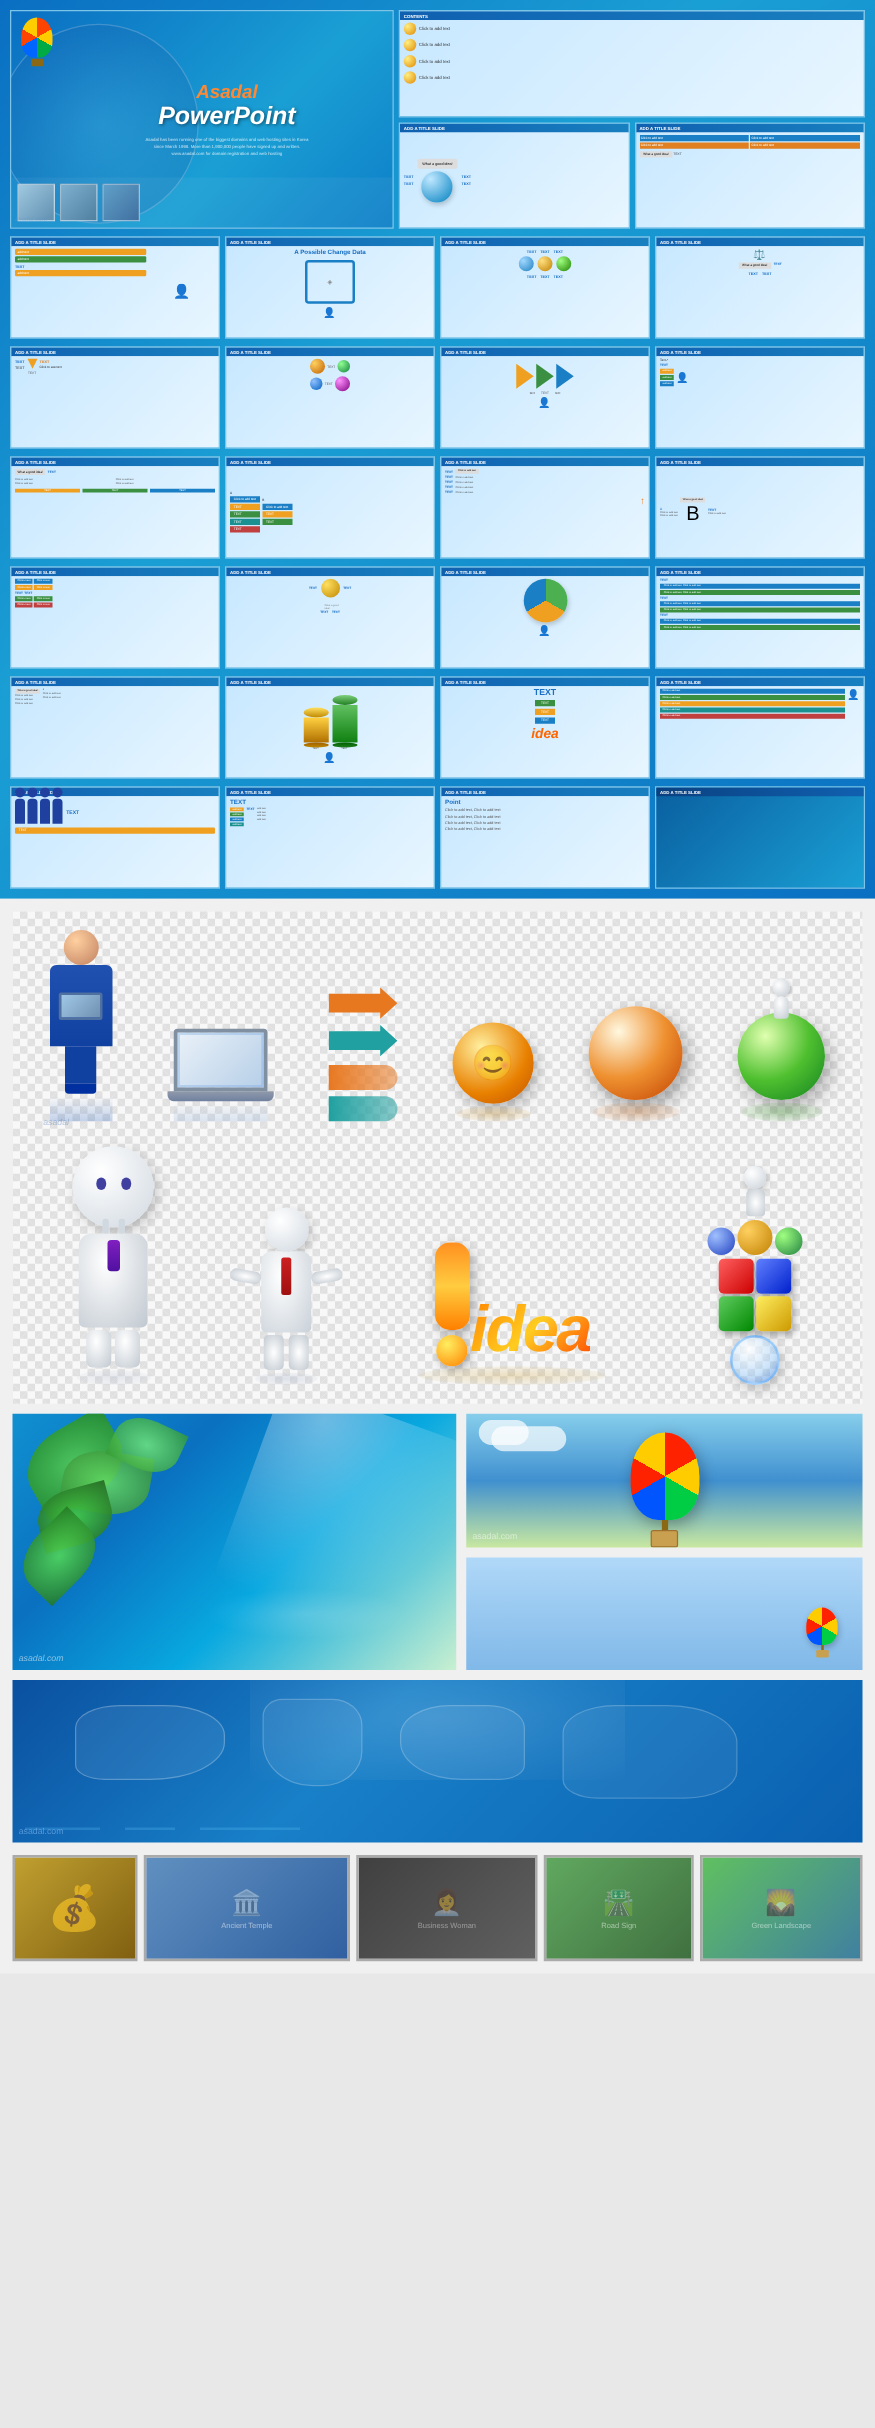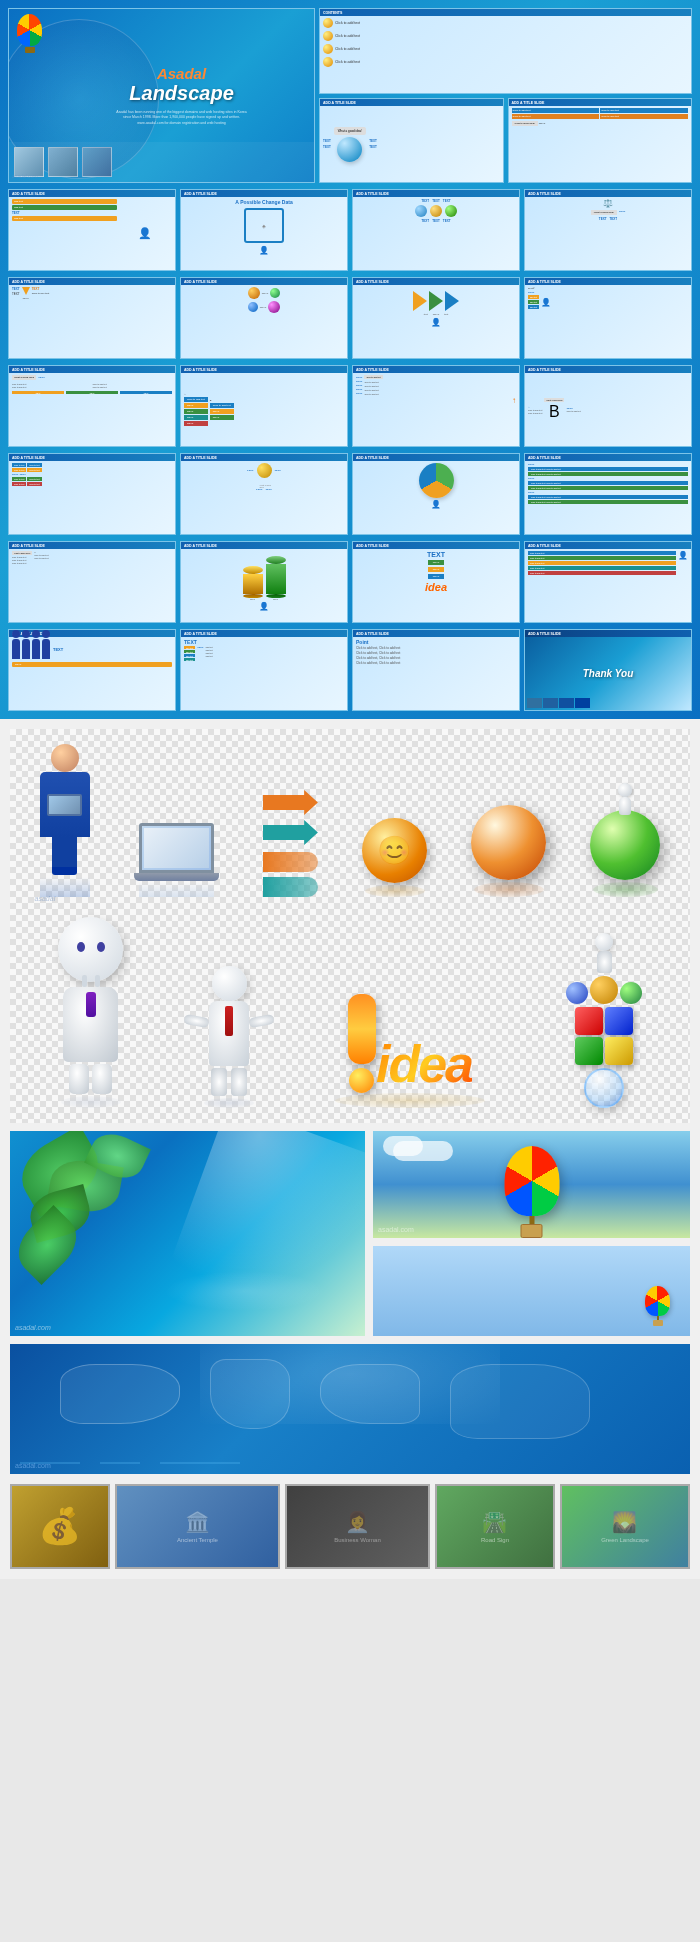"Landscape" div.subtitle { text: Landscape -> PowerPoint }
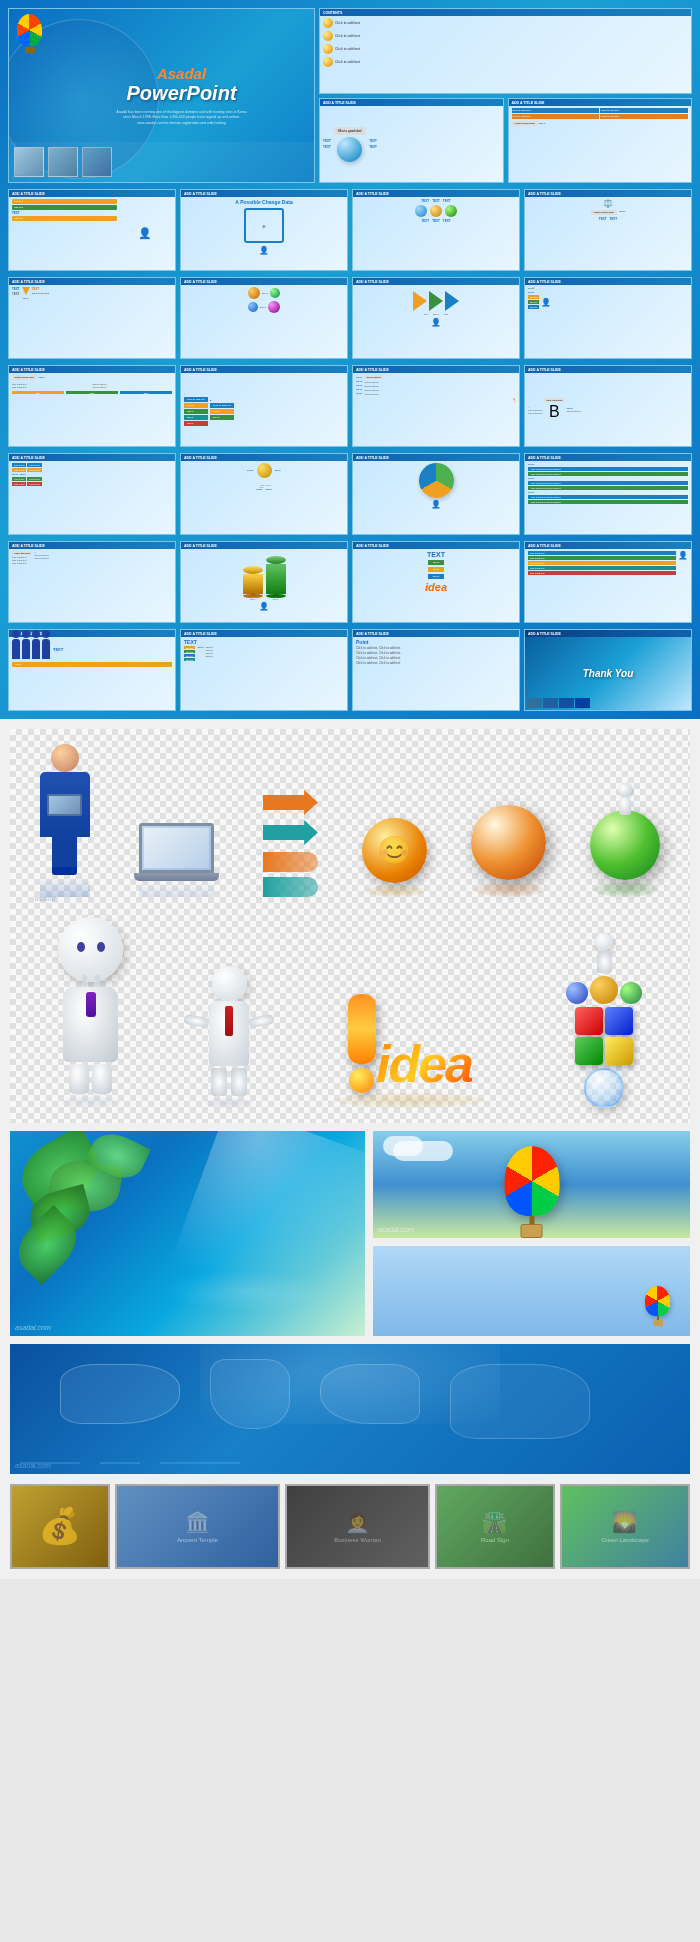"Thank You" div.th-body { html: <div> <div>Thank You</div> <div> <div></div> <div></div> <div></div> <div></div> </div> </div> -> none }
